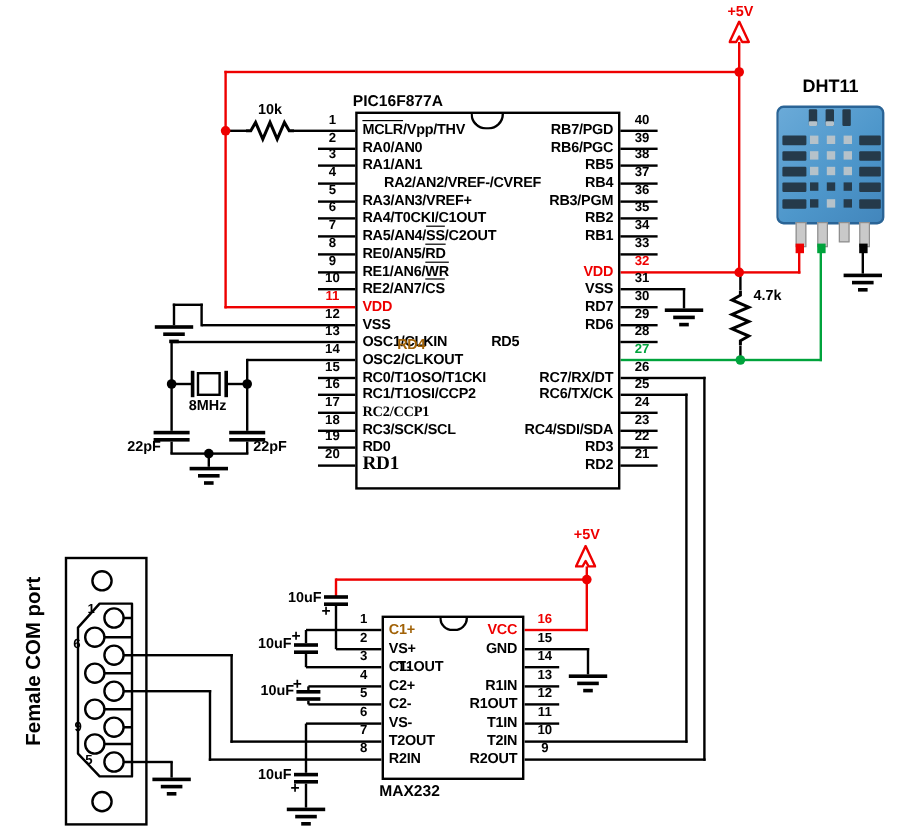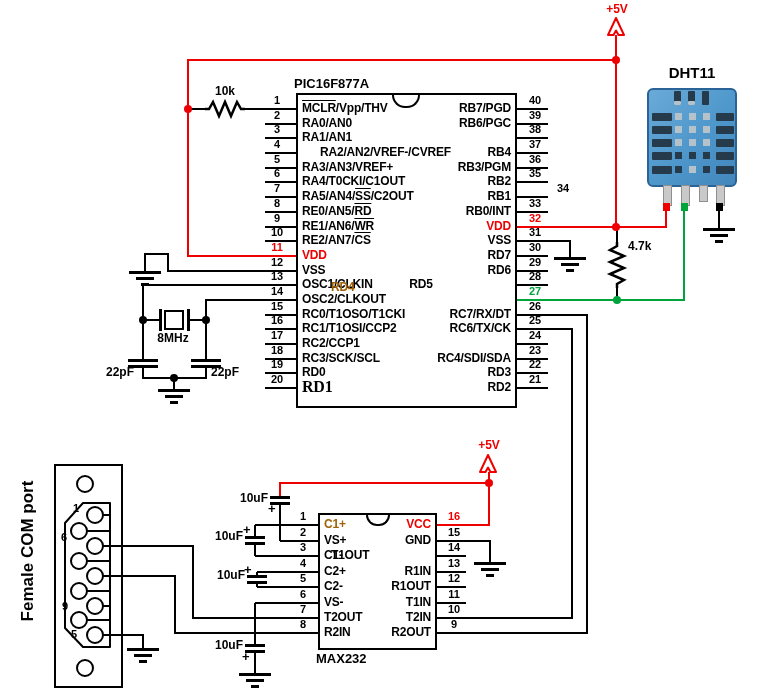"RB5" div { html: none -> <div><span>RB5</span></div> }
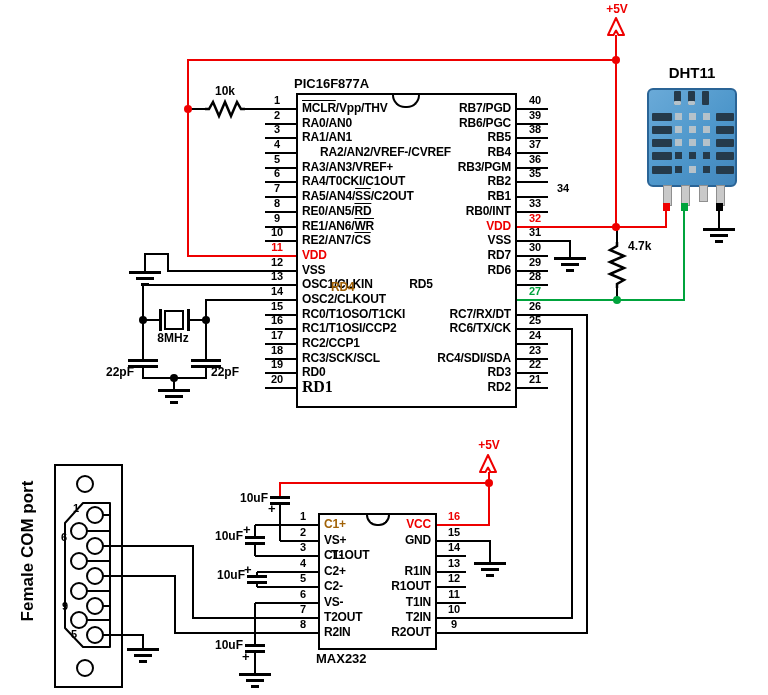"34" div { margin-left: 28px -> none }
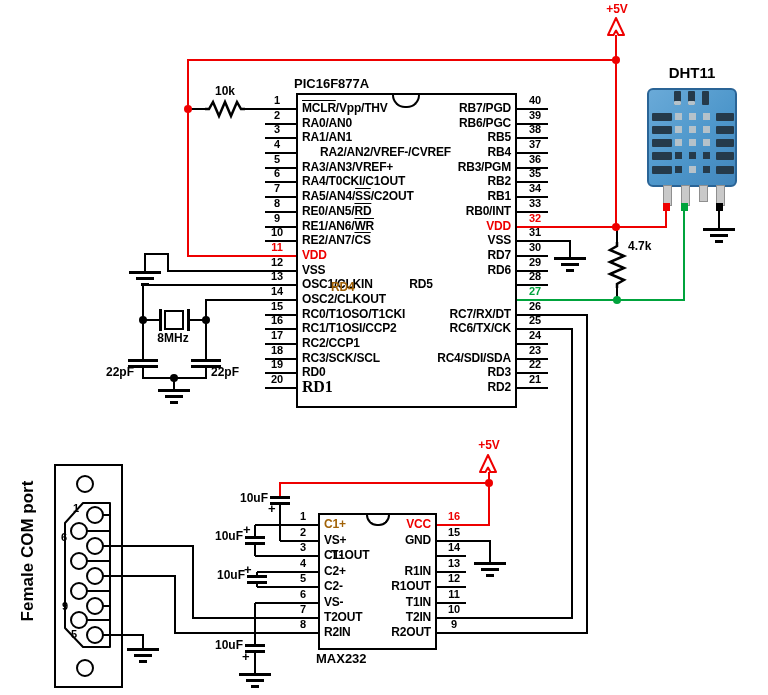"RB0/INT" div { html: <div><span>RB0/INT</span></div> -> none }
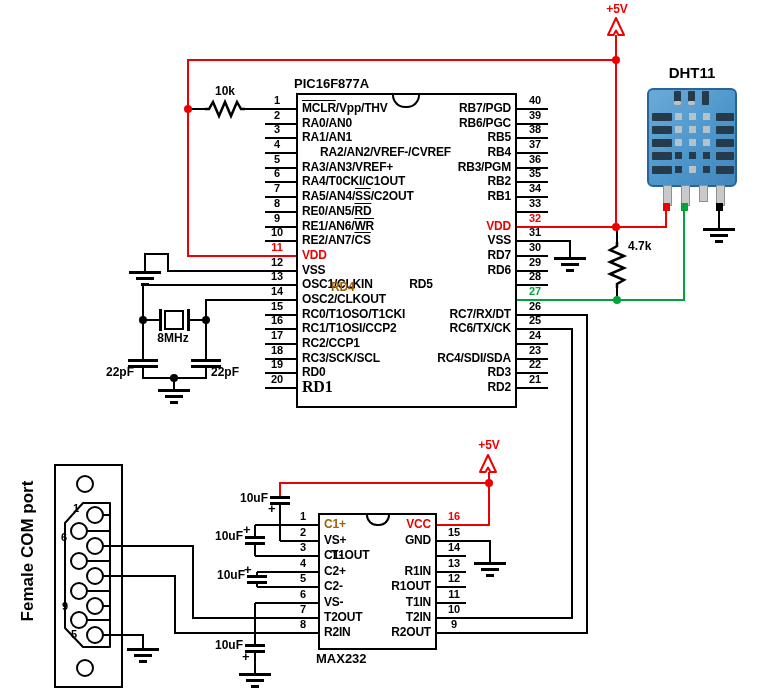"RC2/CCP1" div { font-family: none -> Liberation Serif, serif }
